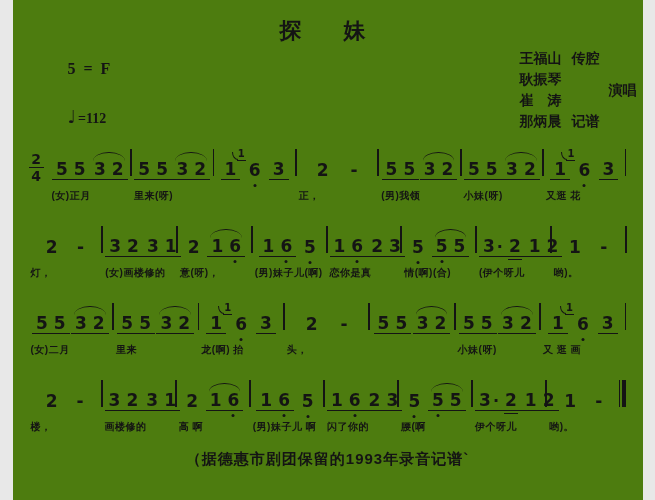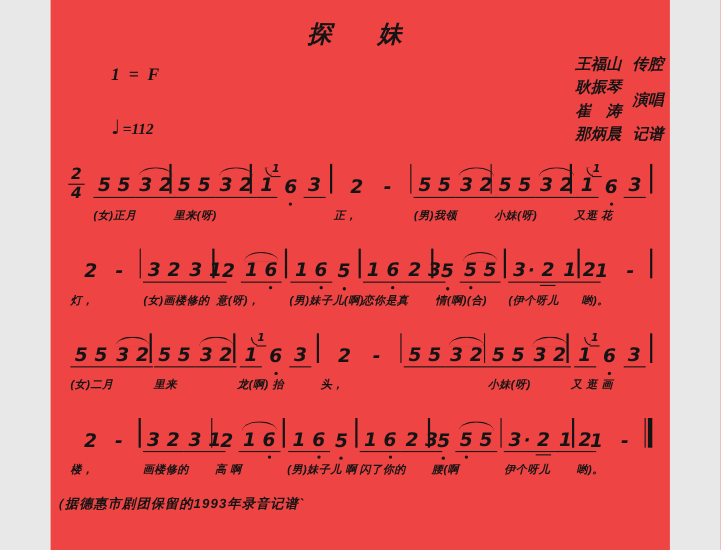"探 妹" .page { background: #ef4444 -> #4d7c0f; font-style: italic -> none; width: 563px -> 630px }
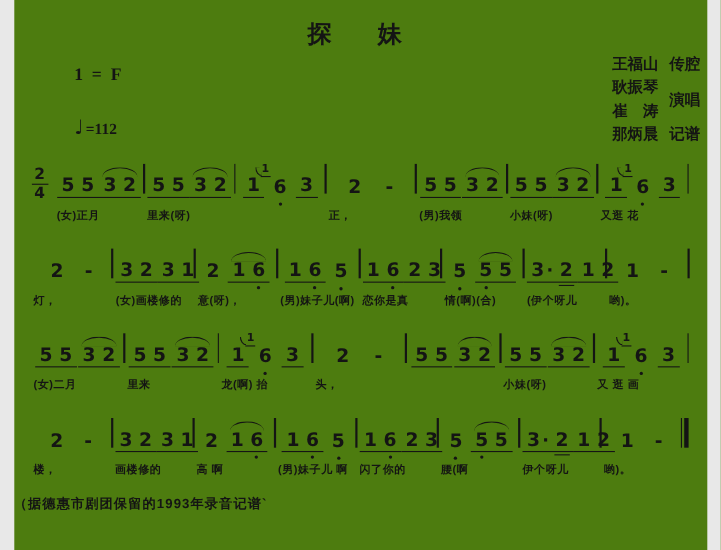"1 = F" div.key { text: 1 -> 5 }
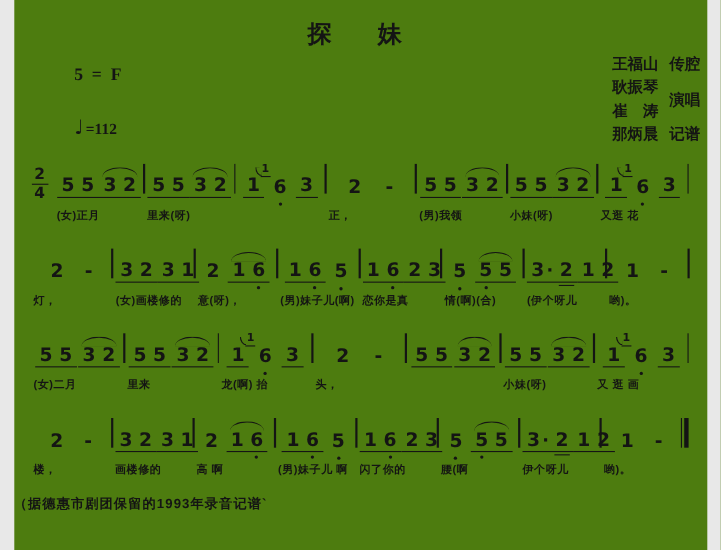"演唱" .credits .c-r23 { margin-left: none -> 37px }
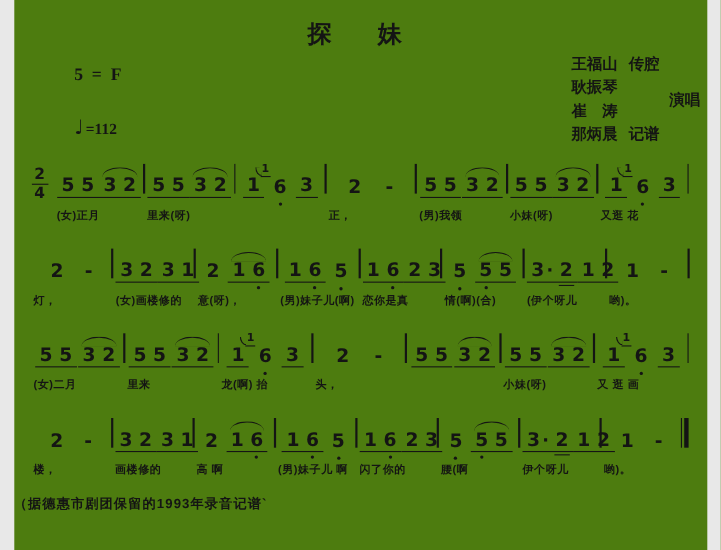"（据德惠市剧团保留的1993年录音记谱`" .footer { font-size: 12px -> 15px; text-align: none -> center }
